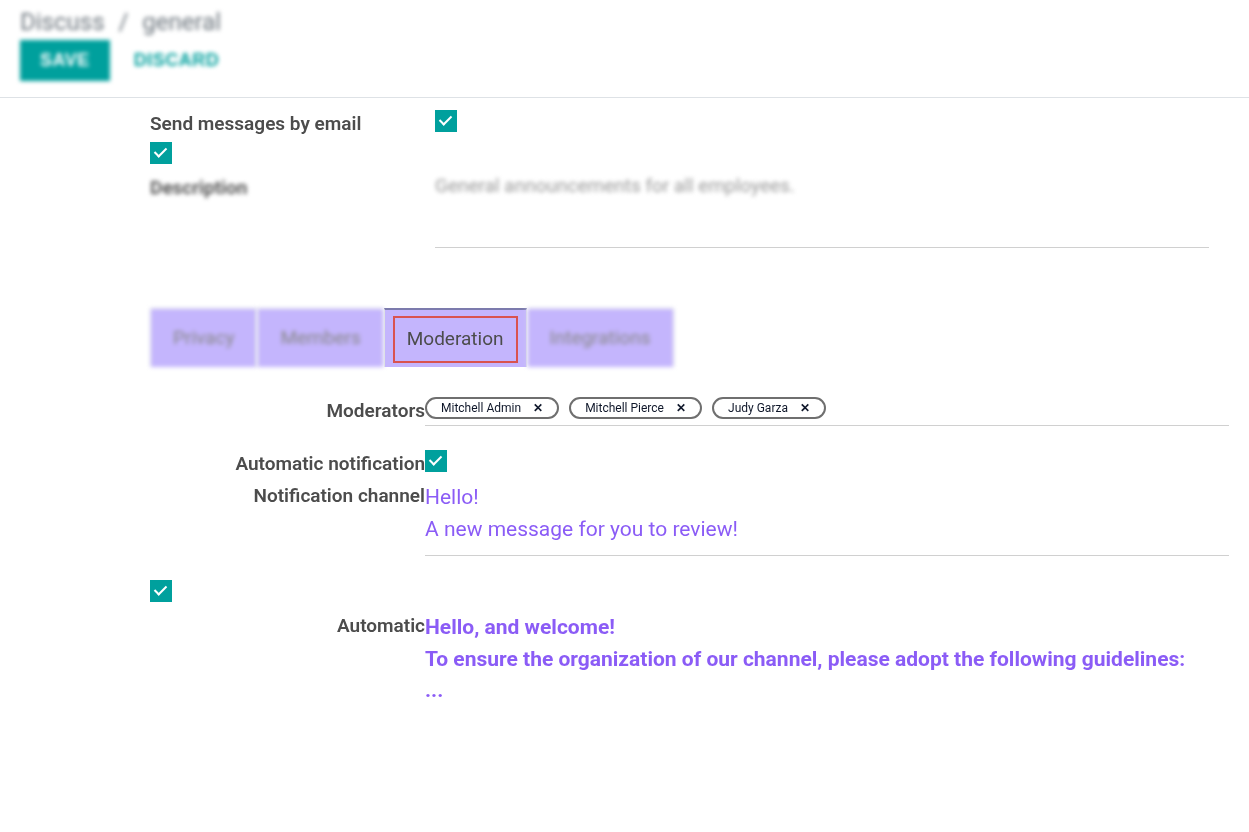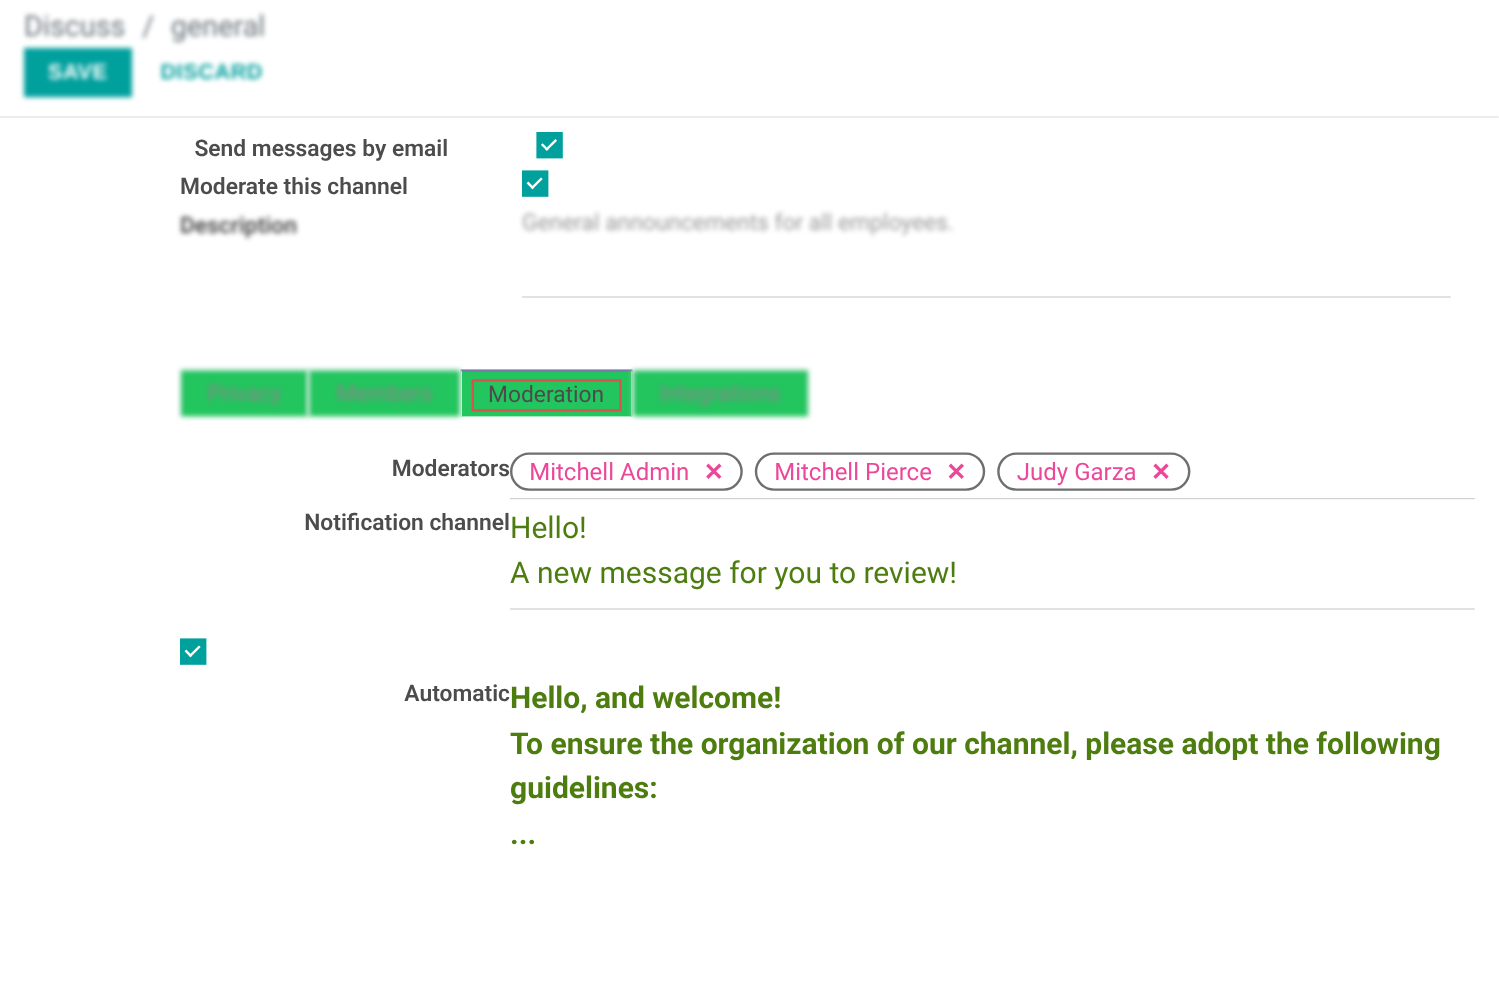"Send messages by email" div.field-row { margin-left: 52px -> 40px }
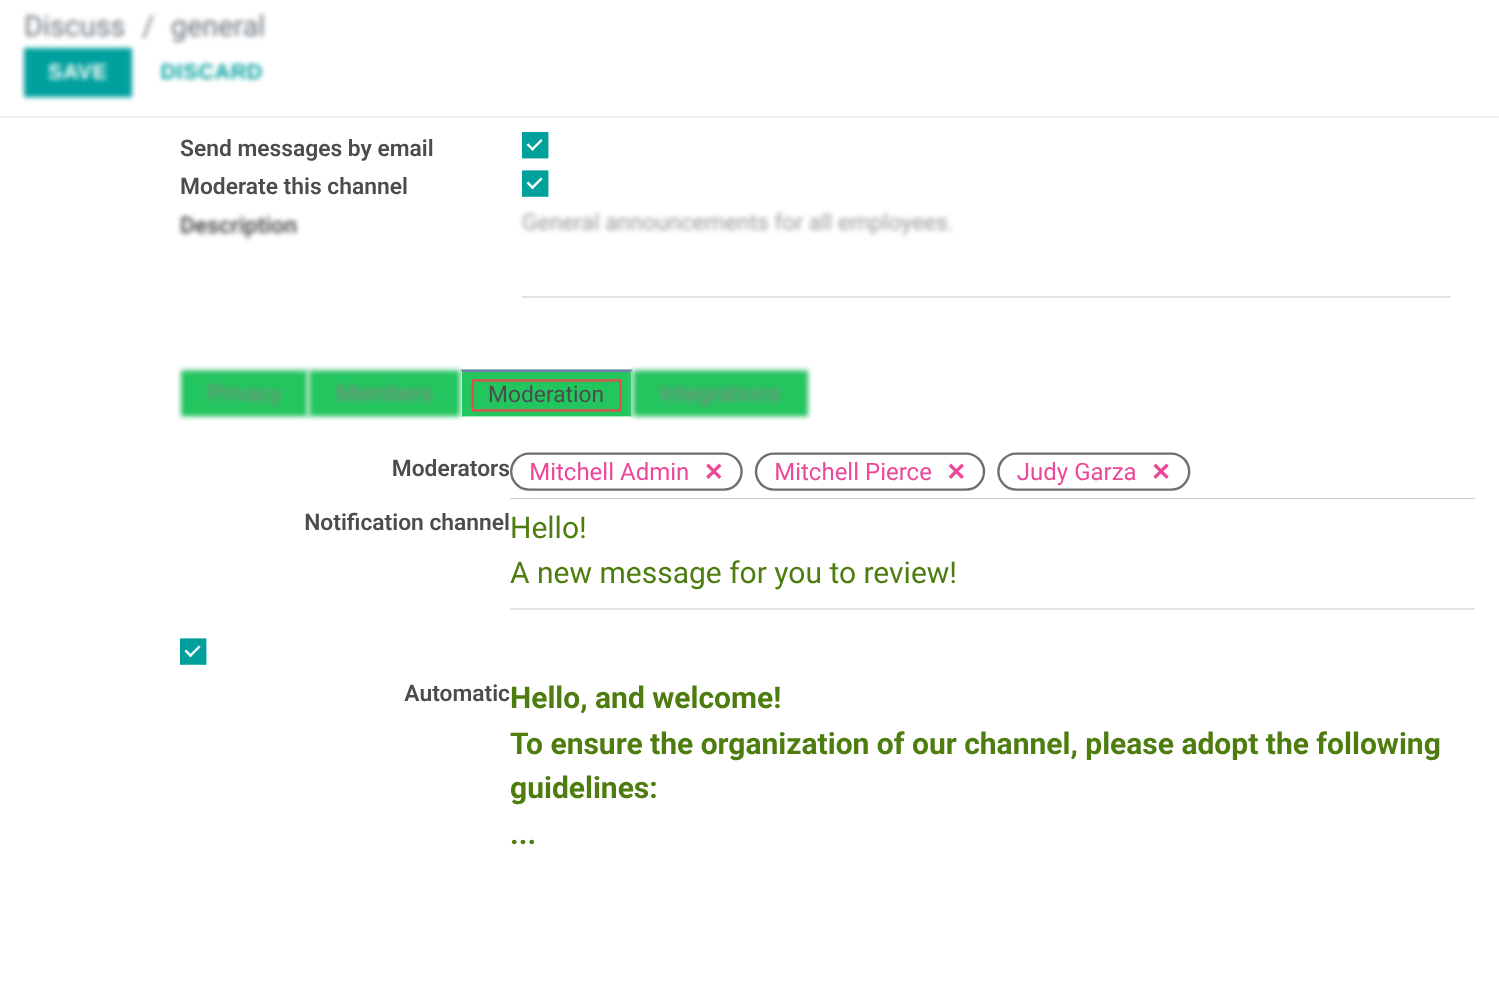"Moderate this channel" div.field-label { html: <div>Moderate this channel</div> -> none }
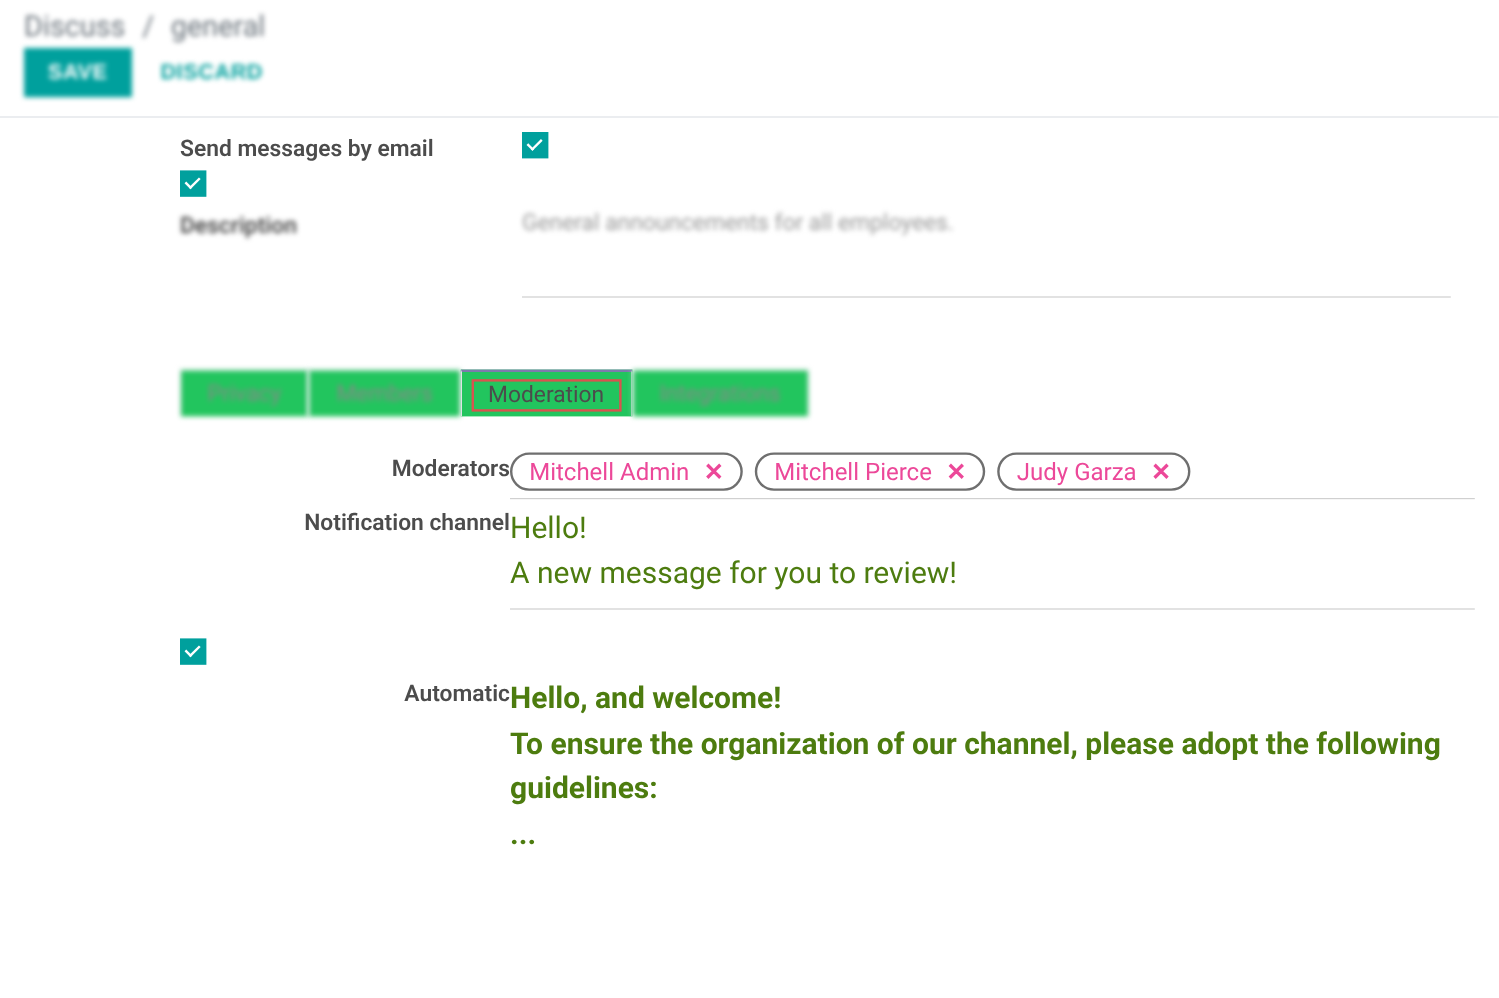"Moderation" .tab { background: #22c55e -> #c4b5fd; padding: 7px 22px -> 17px 22px }
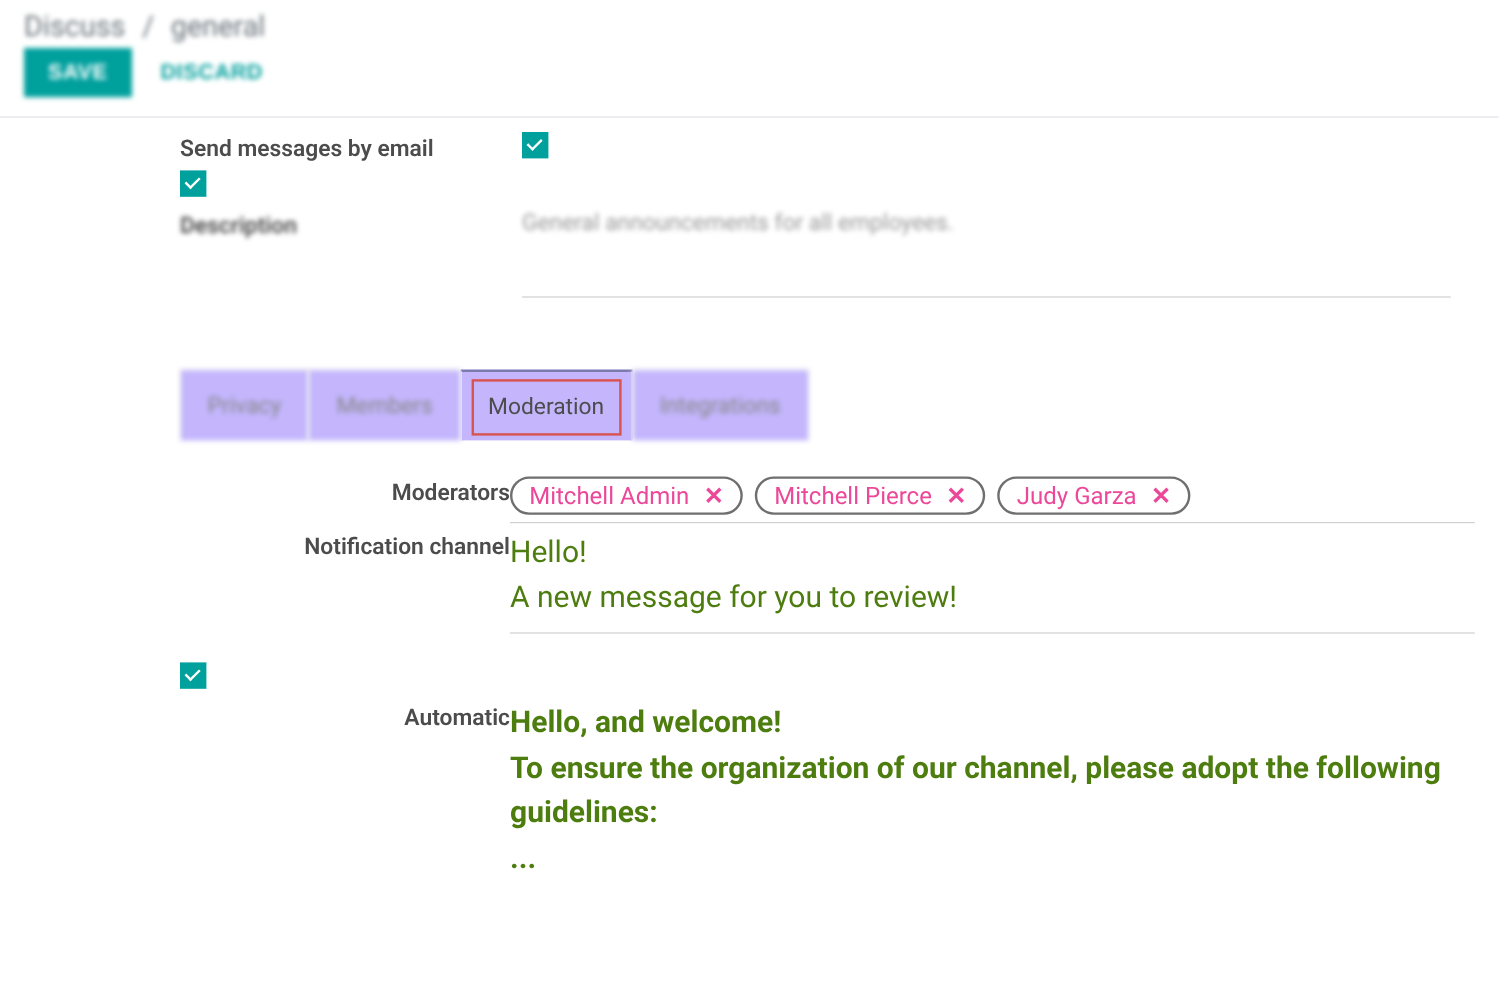"Mitchell Admin" .tag { color: #ec4899 -> #0f172a; font-size: 20px -> 12px }
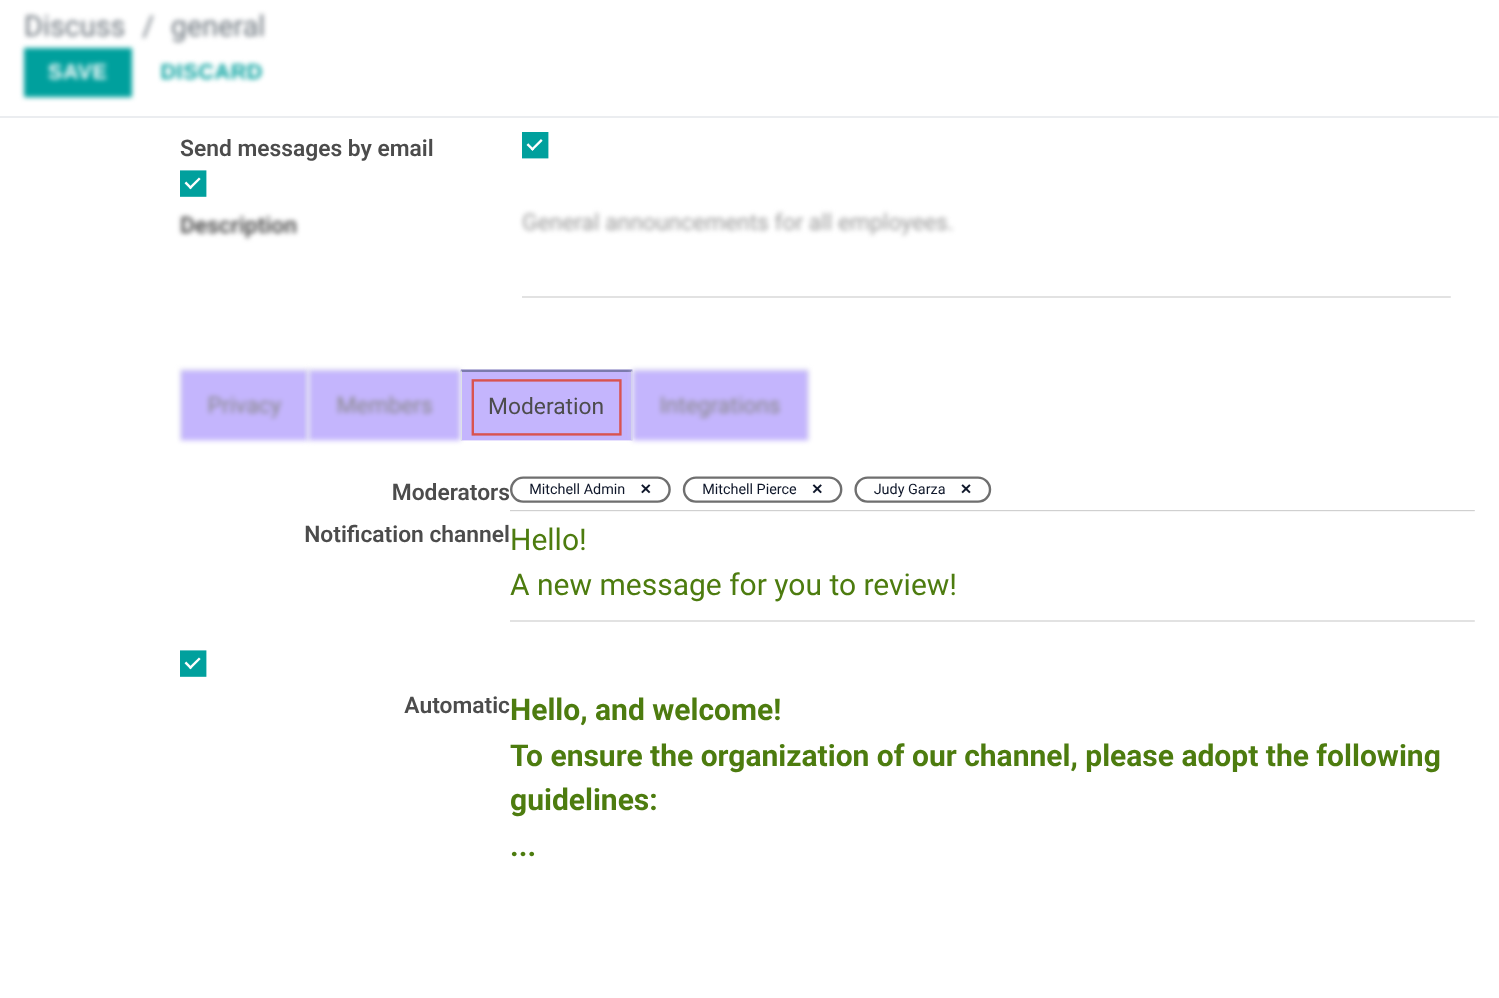"Automatic notification" div.field-row { html: none -> <div> <div>Automatic notification</div> <div> <span></span> </div> </div> }
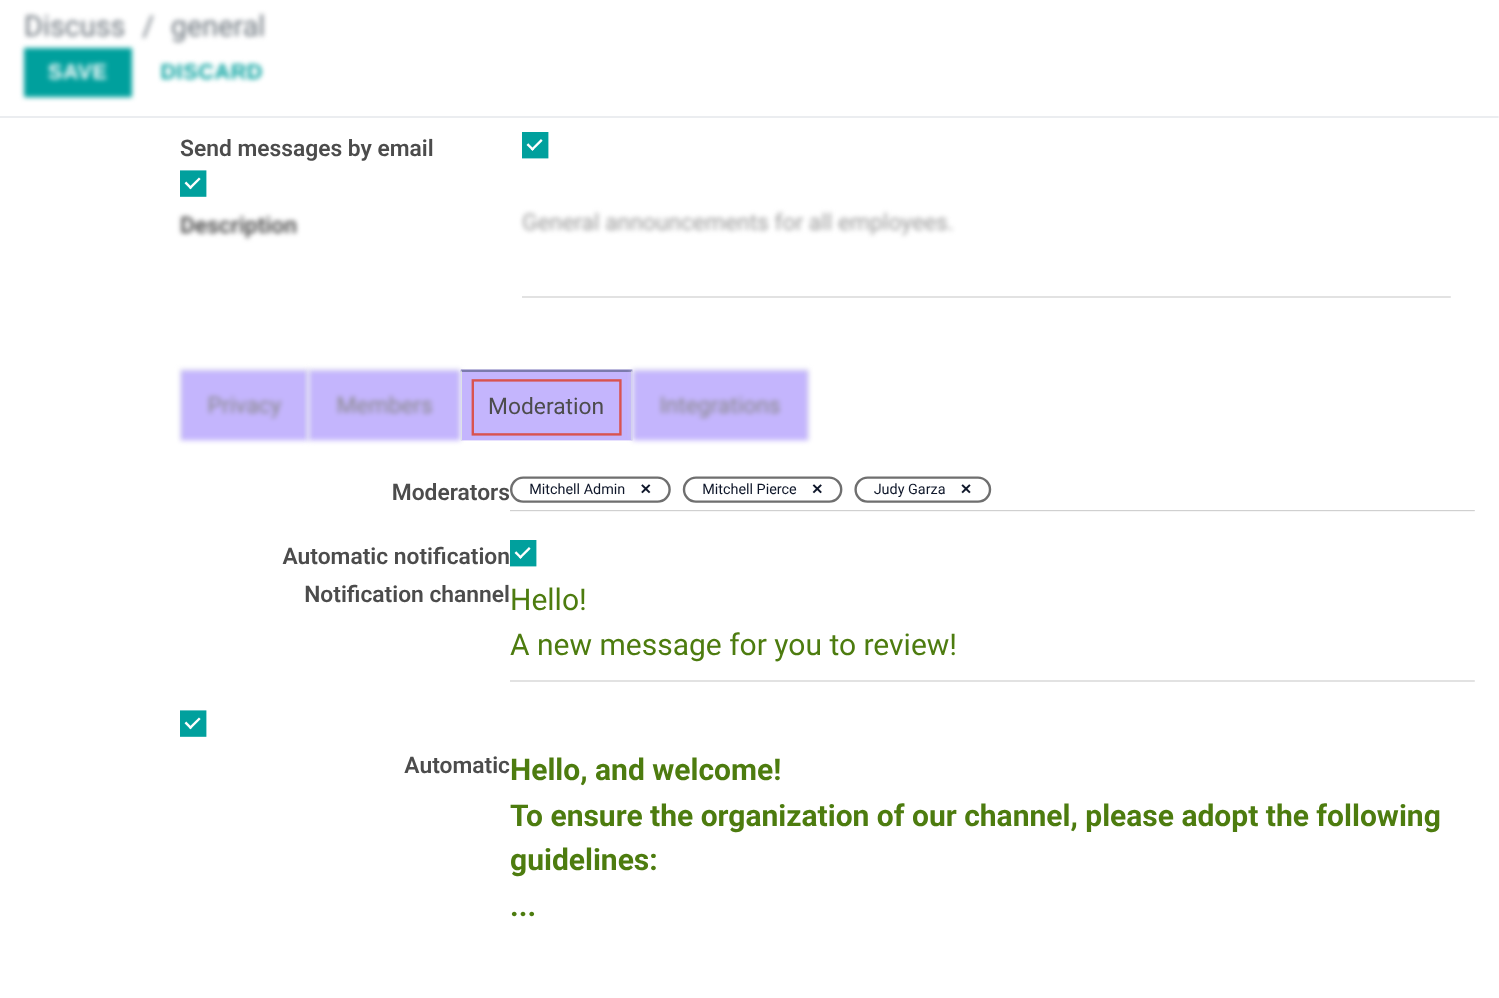"Hello!" .textblock { color: #4d7c0f -> #8b5cf6; font-size: 25px -> 21px }
